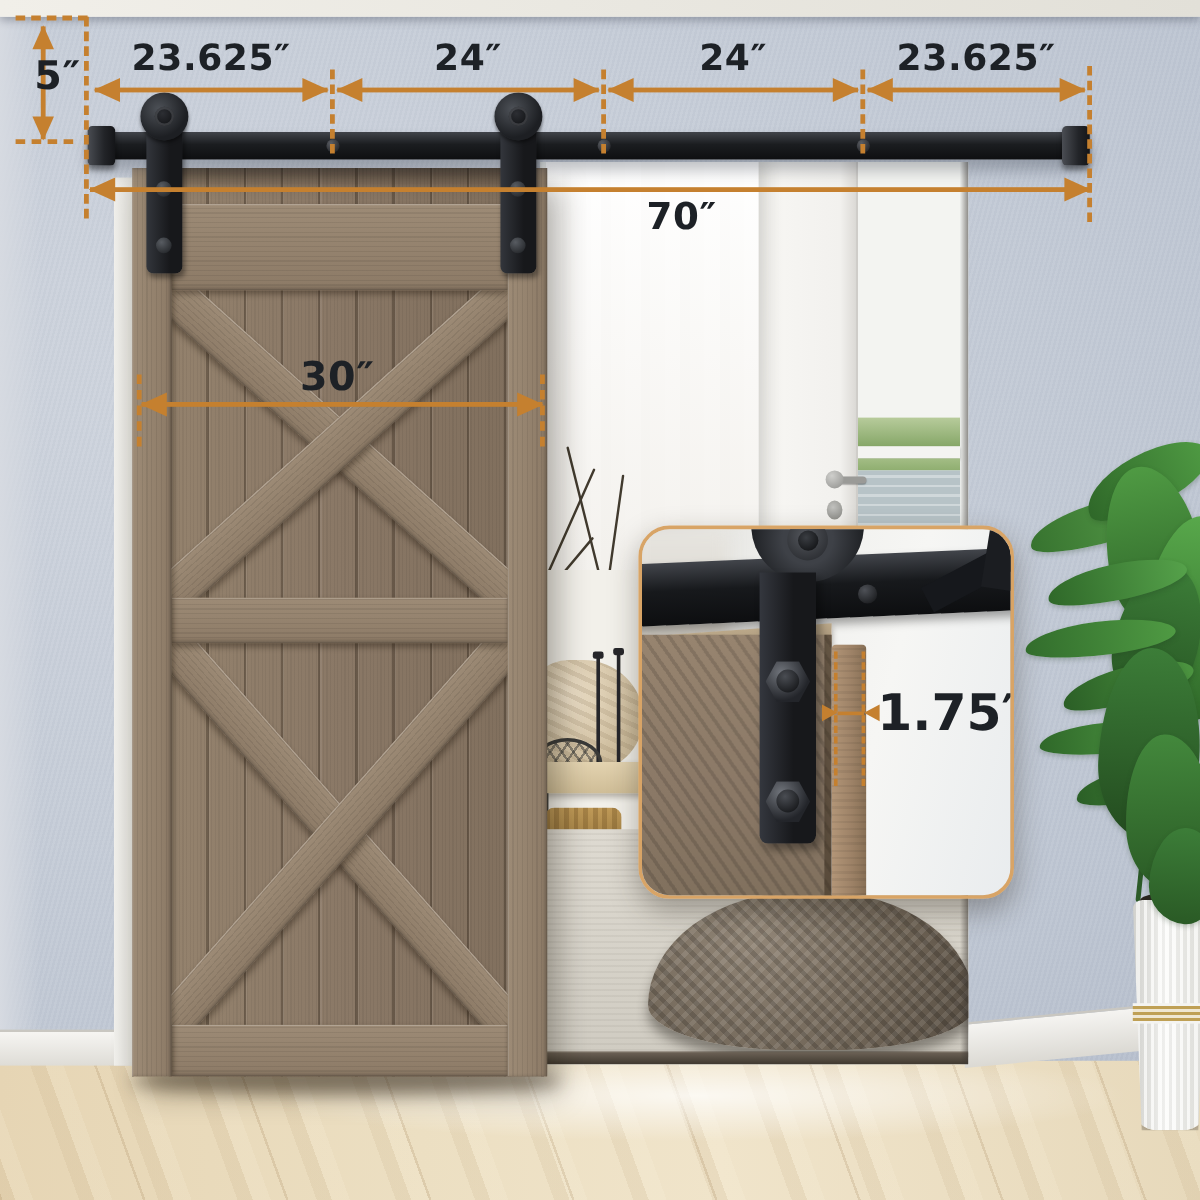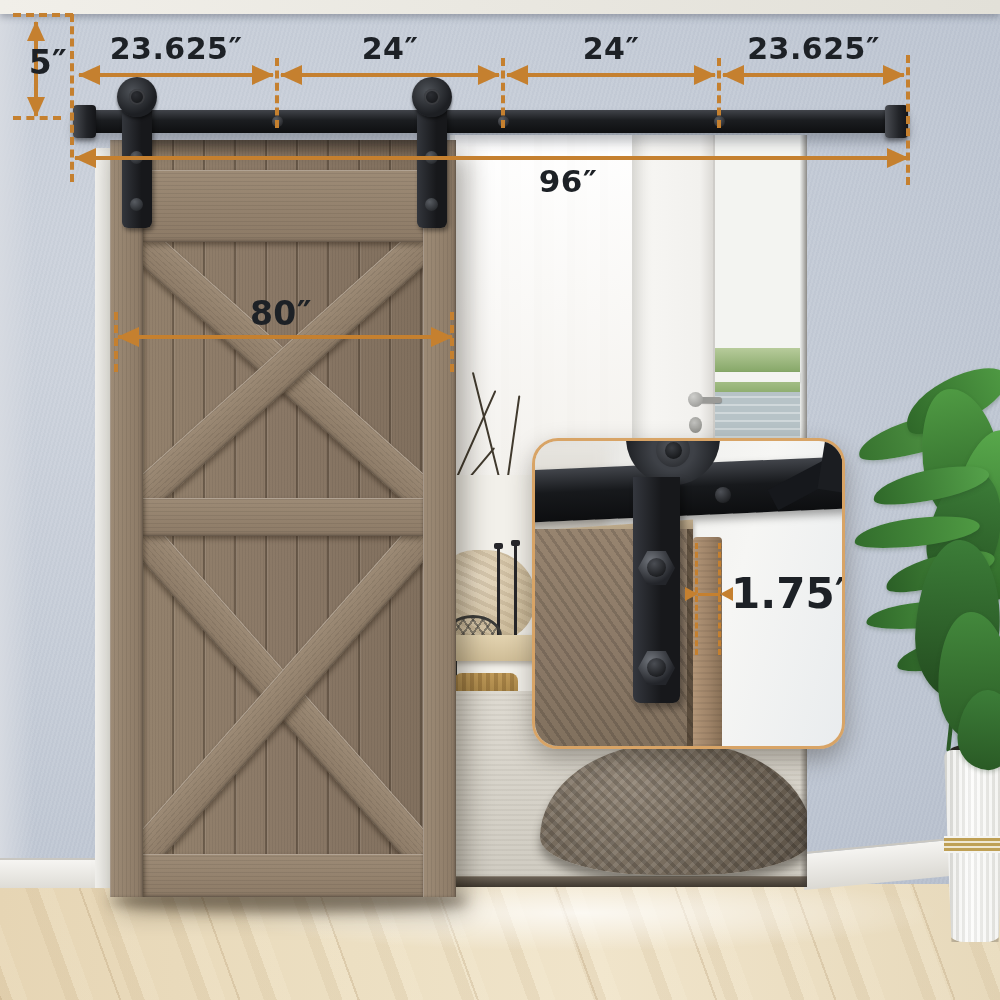"96″" div.dim-label { text: 96 -> 70 }
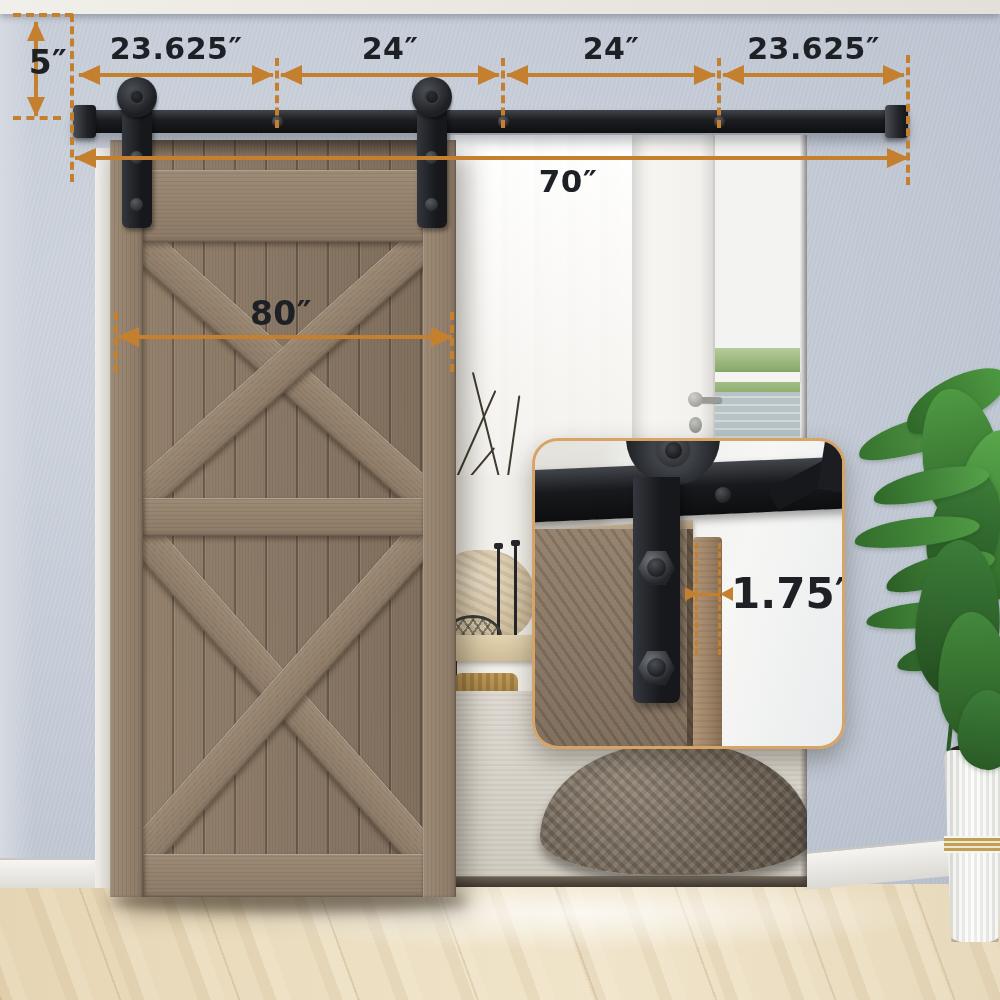"80″" div.dim-label { text: 80 -> 30 }
